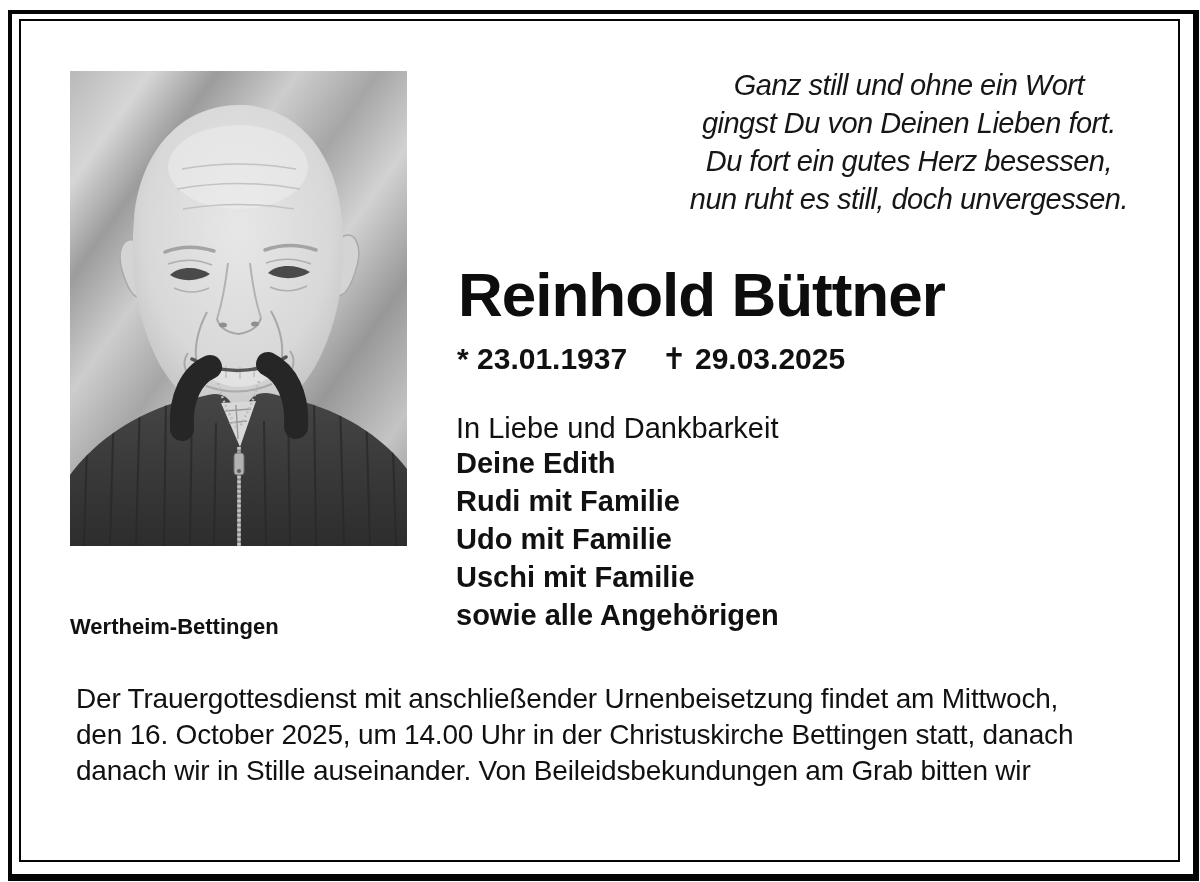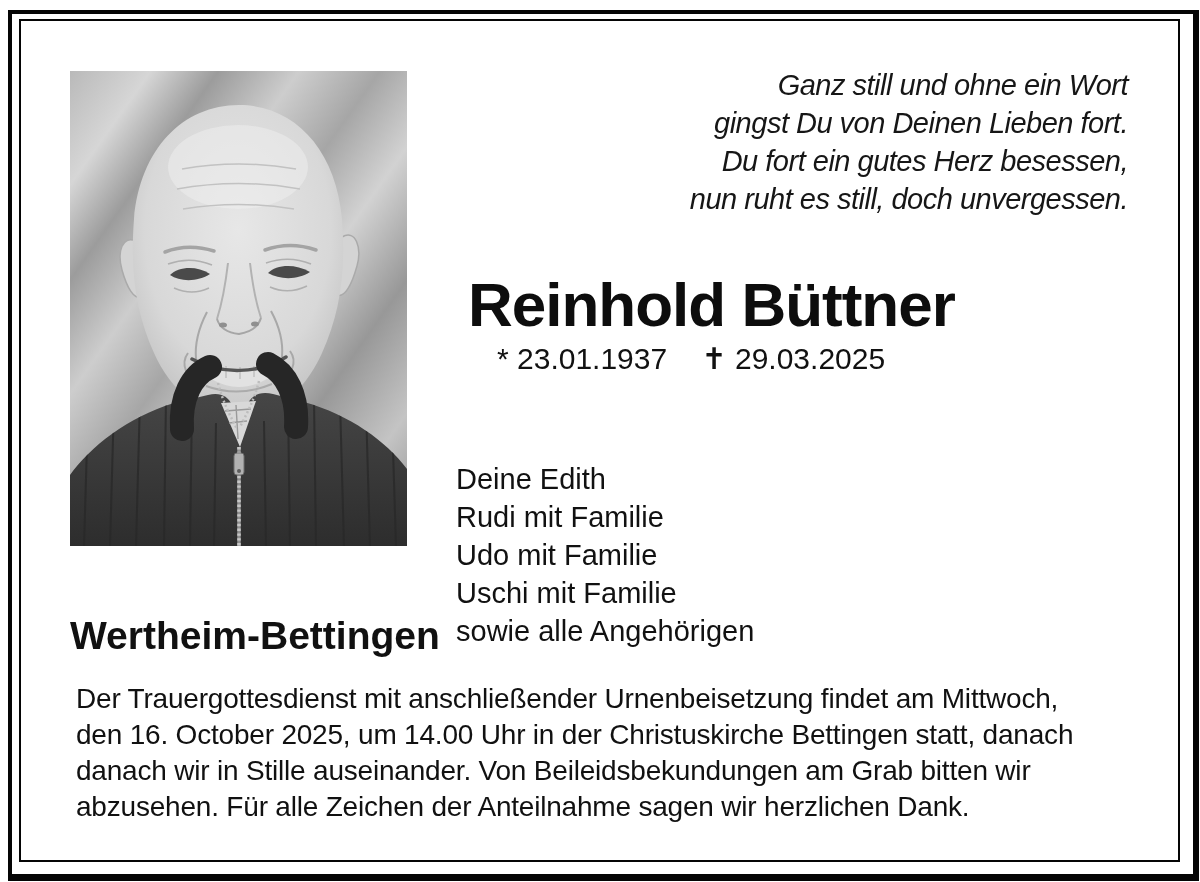"Ganz still und ohne ein" .poem { text-align: right -> center }
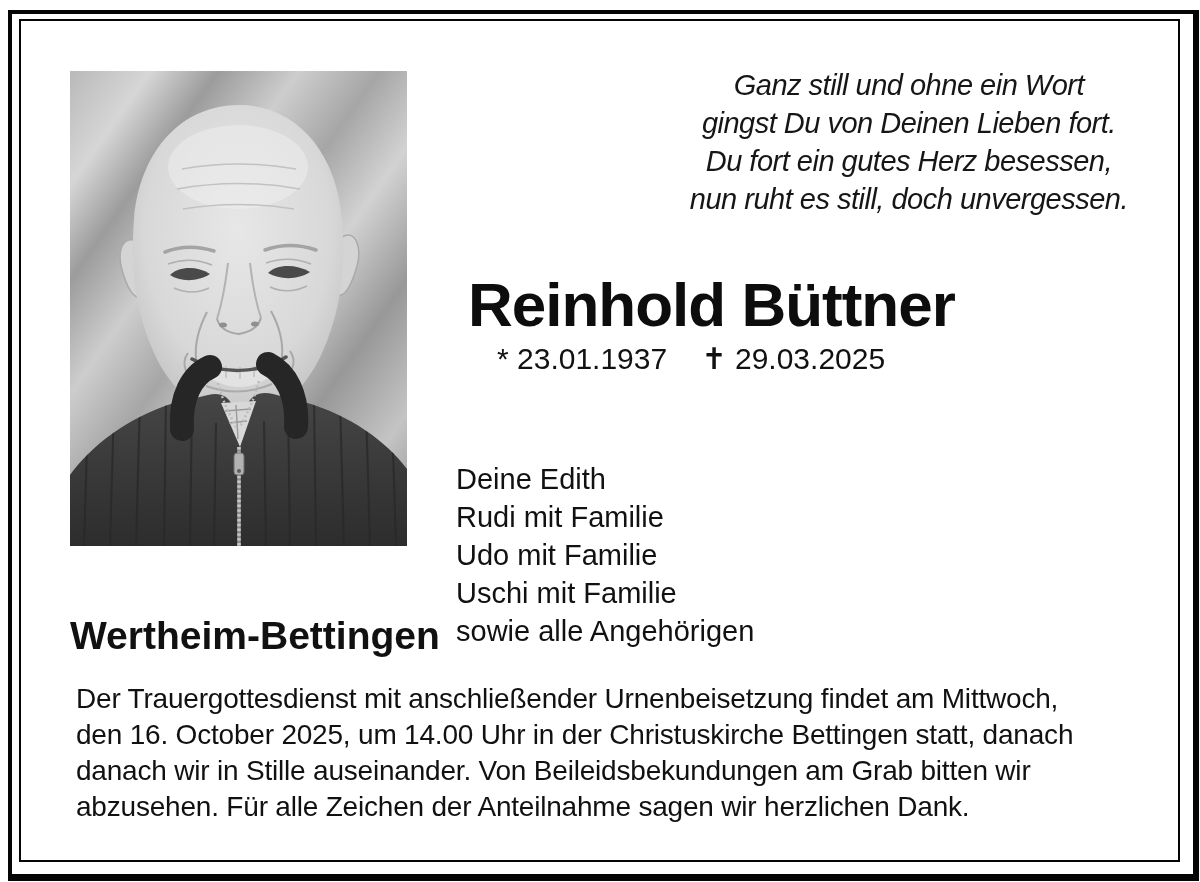"Reinhold Büttner" .name { margin: 13px -> 3px }
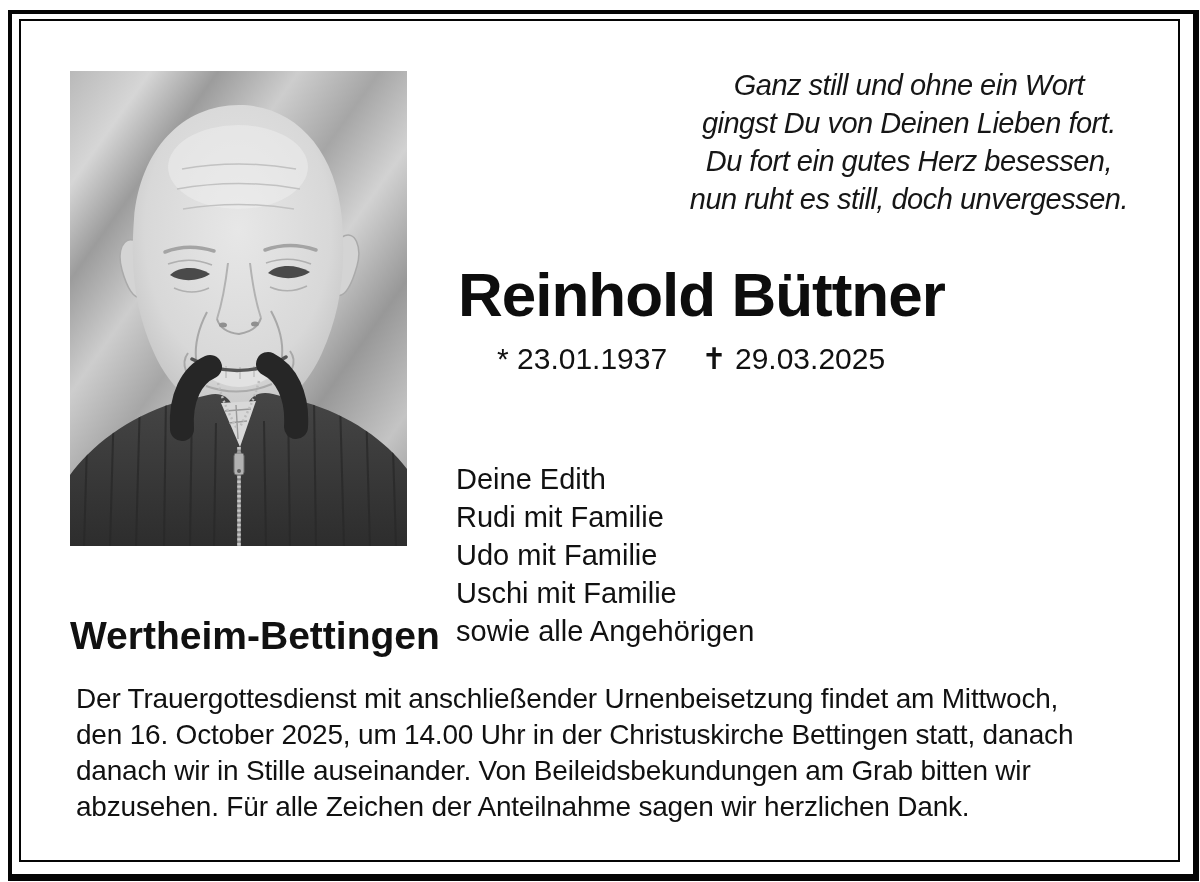"* 23.01.1937 ✝ 29.03.2025" .dates { font-weight: normal -> bold; margin-left: 40px -> none }
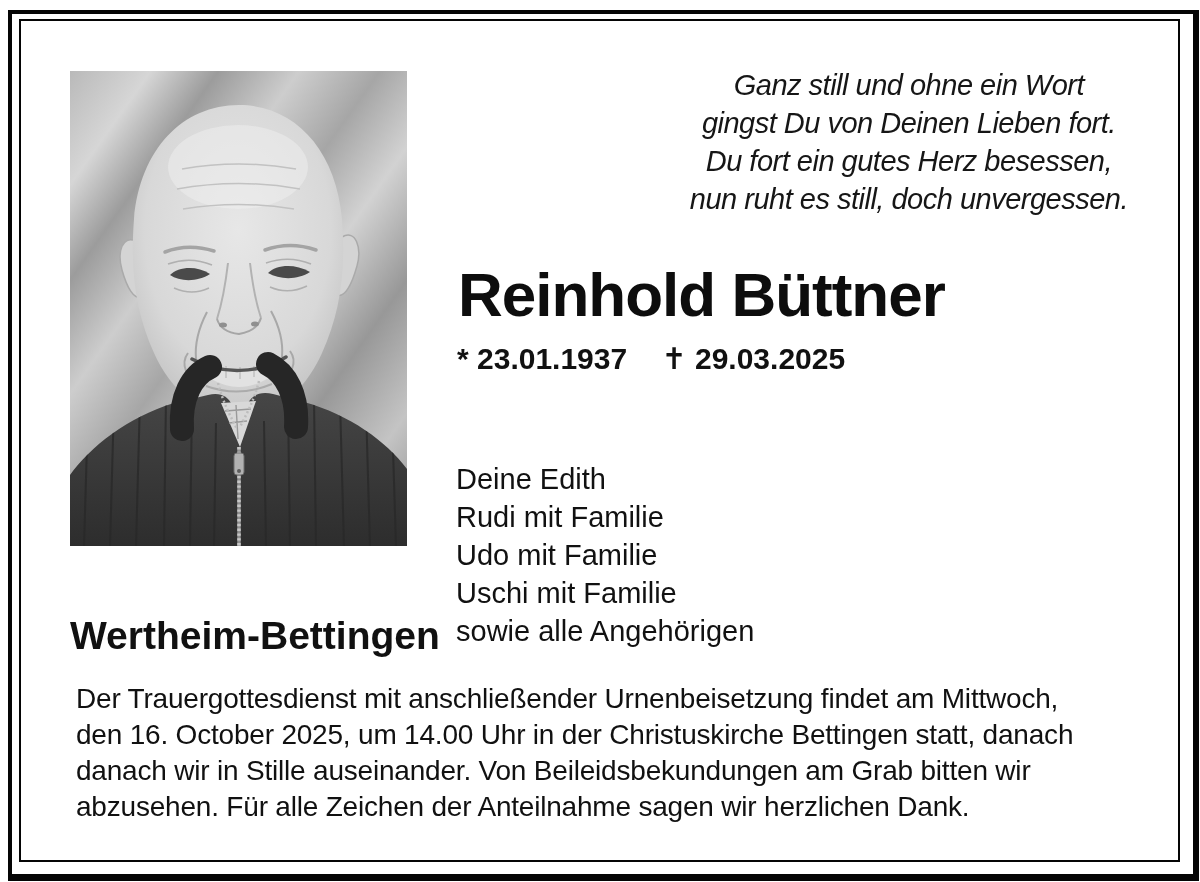"In Liebe und Dankbarkeit" div.dedication { html: none -> <div>In Liebe und Dankbarkeit</div> }
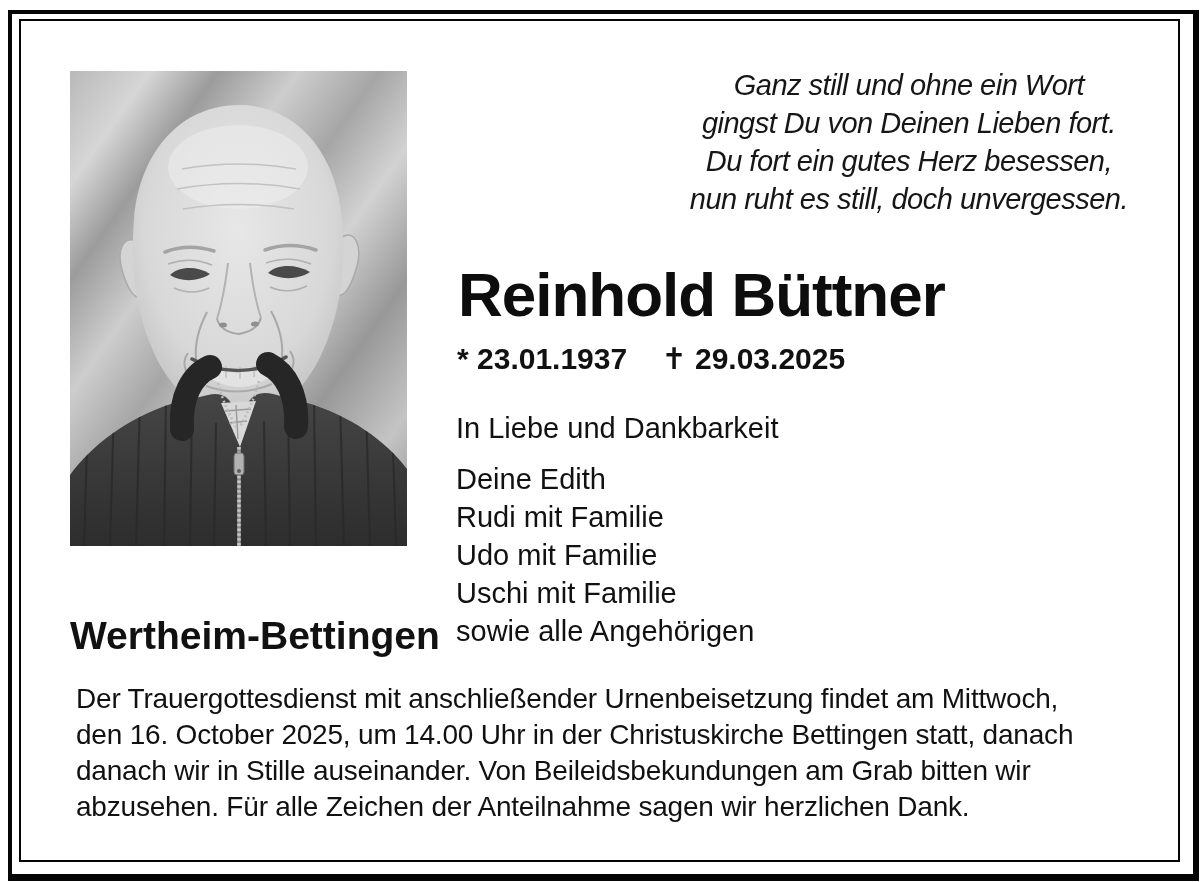"Deine Edith" .mourners { font-weight: normal -> bold; top: 460px -> 444px }
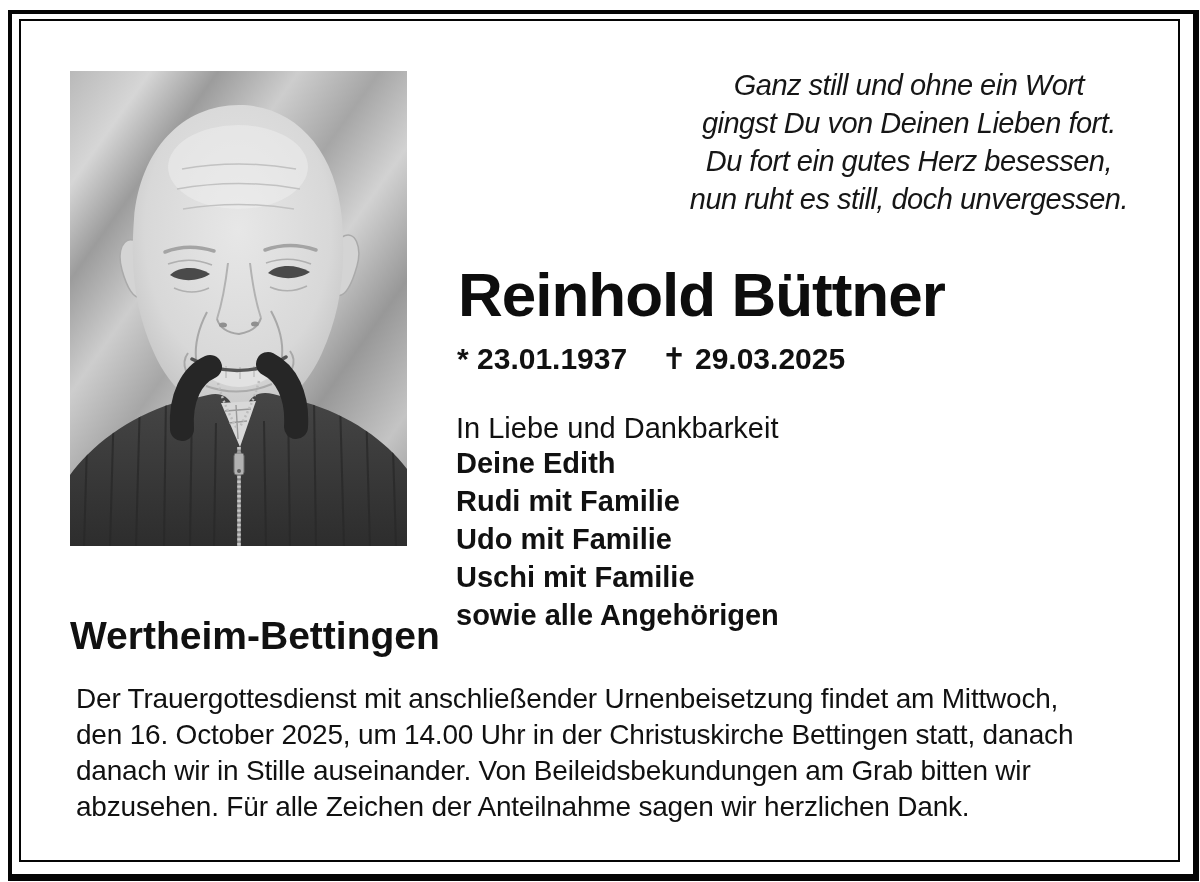"Wertheim-Bettingen" .place { font-size: 39px -> 22px }
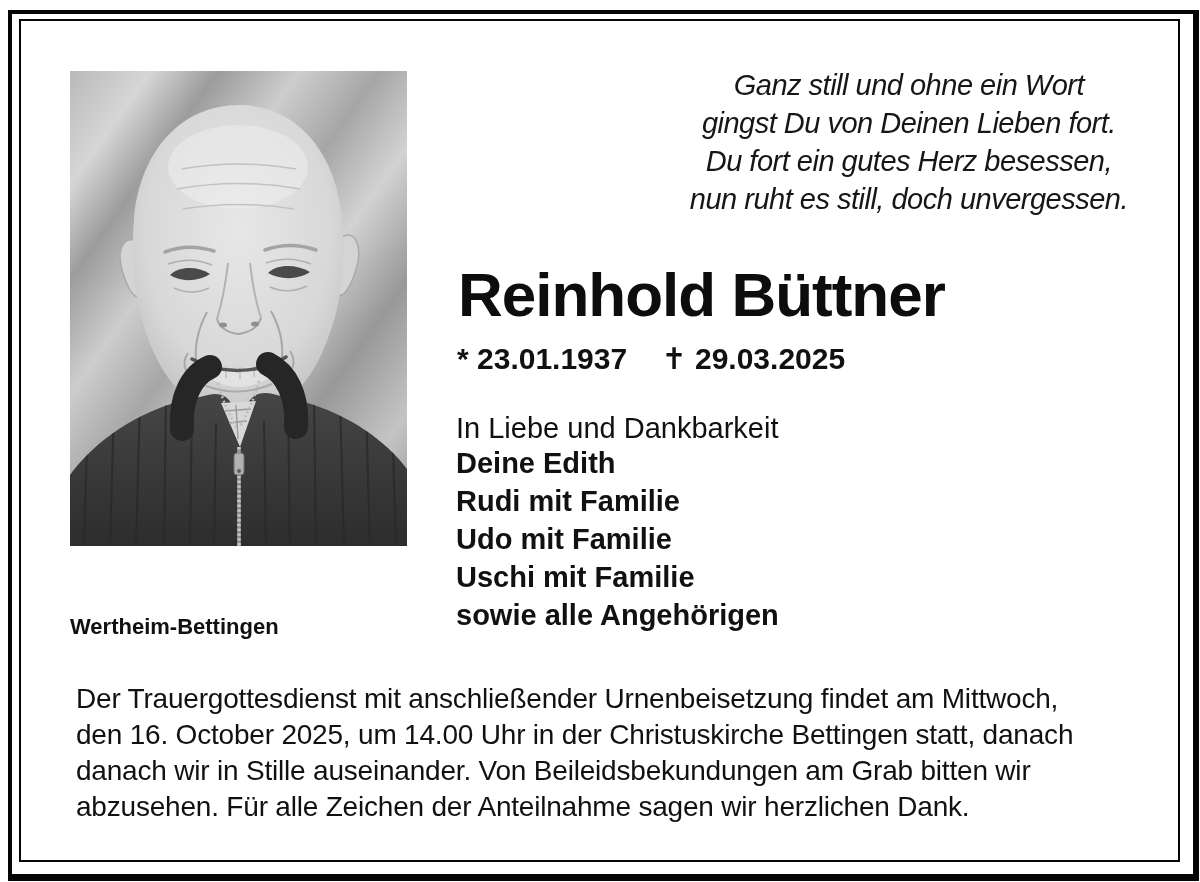"abzusehen. Für alle Zeichen der" div { html: <div>abzusehen. Für alle Zeichen der Anteilnahme sagen wir herzlichen Dank.</div> -> none }
